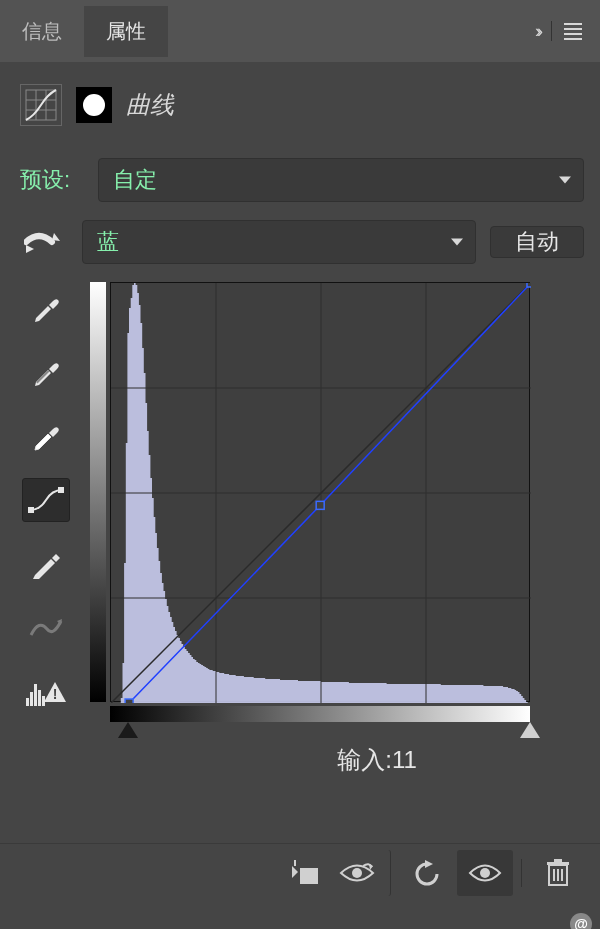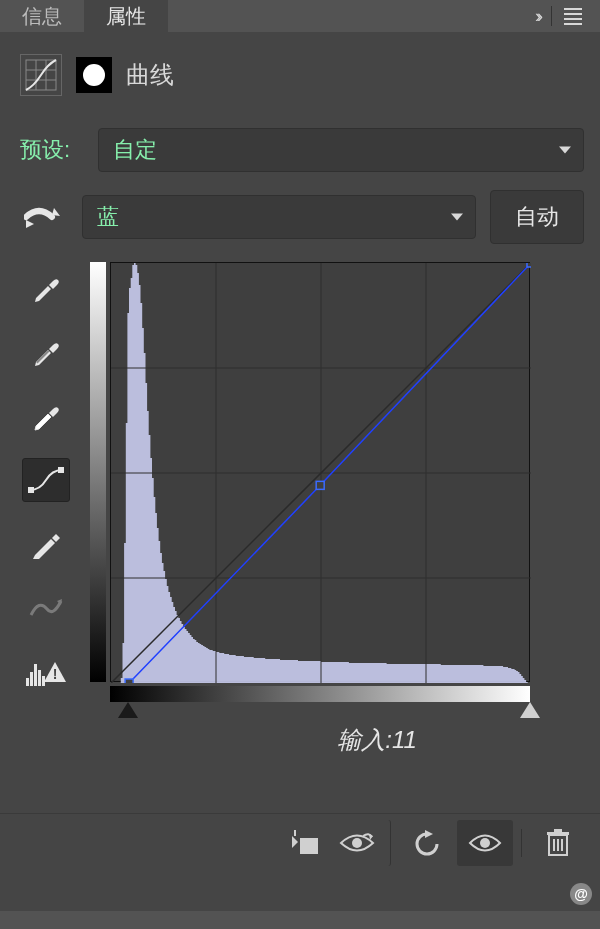"信息" .tabs { height: 32px -> 62px }
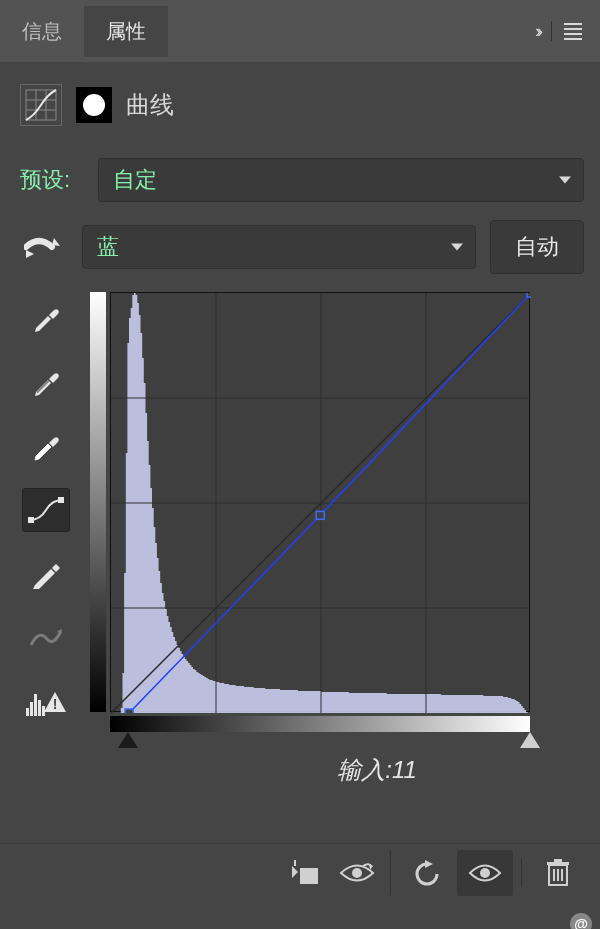"曲线" .title-row { font-style: none -> italic }
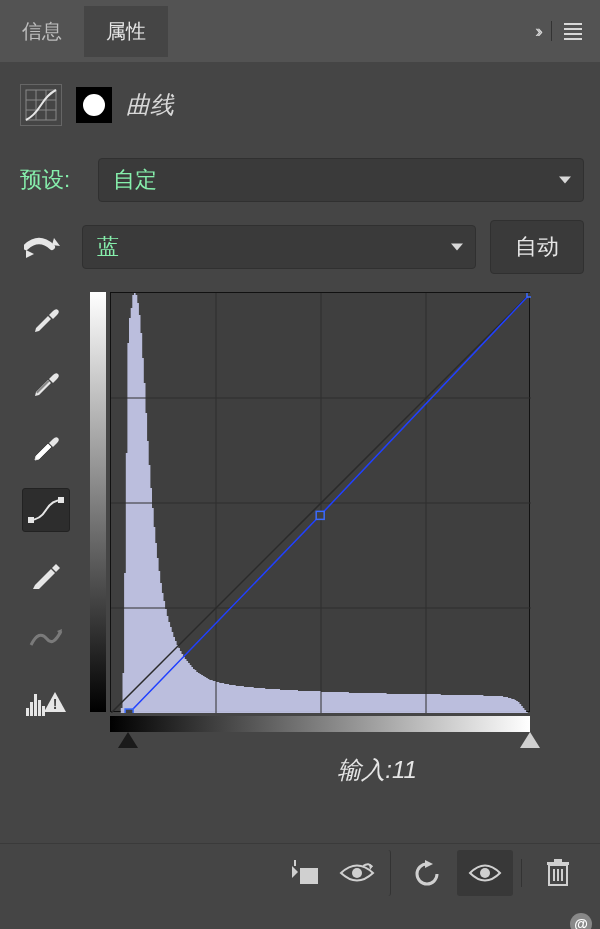"自动" .btn { height: 54px -> 32px }
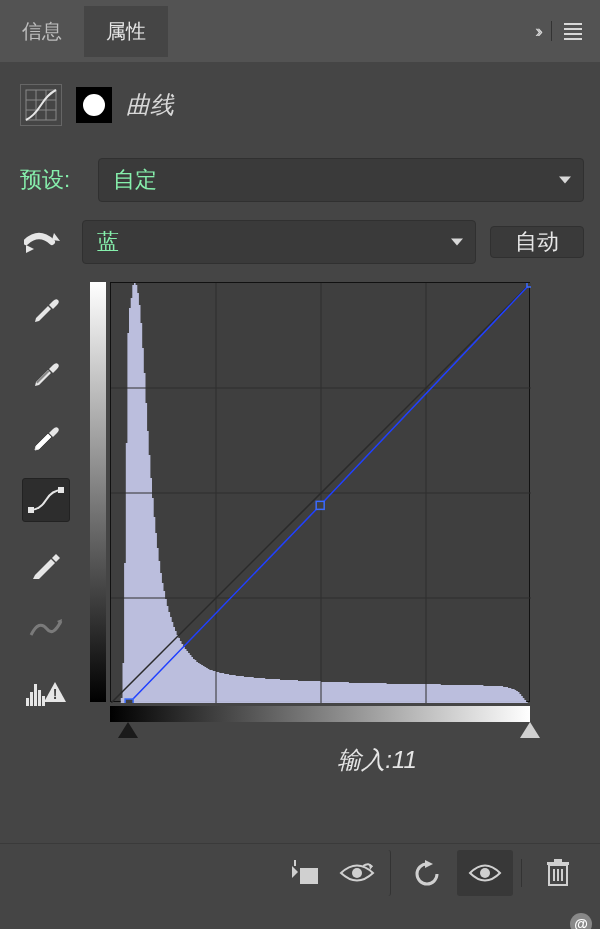"输入:11" .graph-wrap { font-style: italic -> none }
